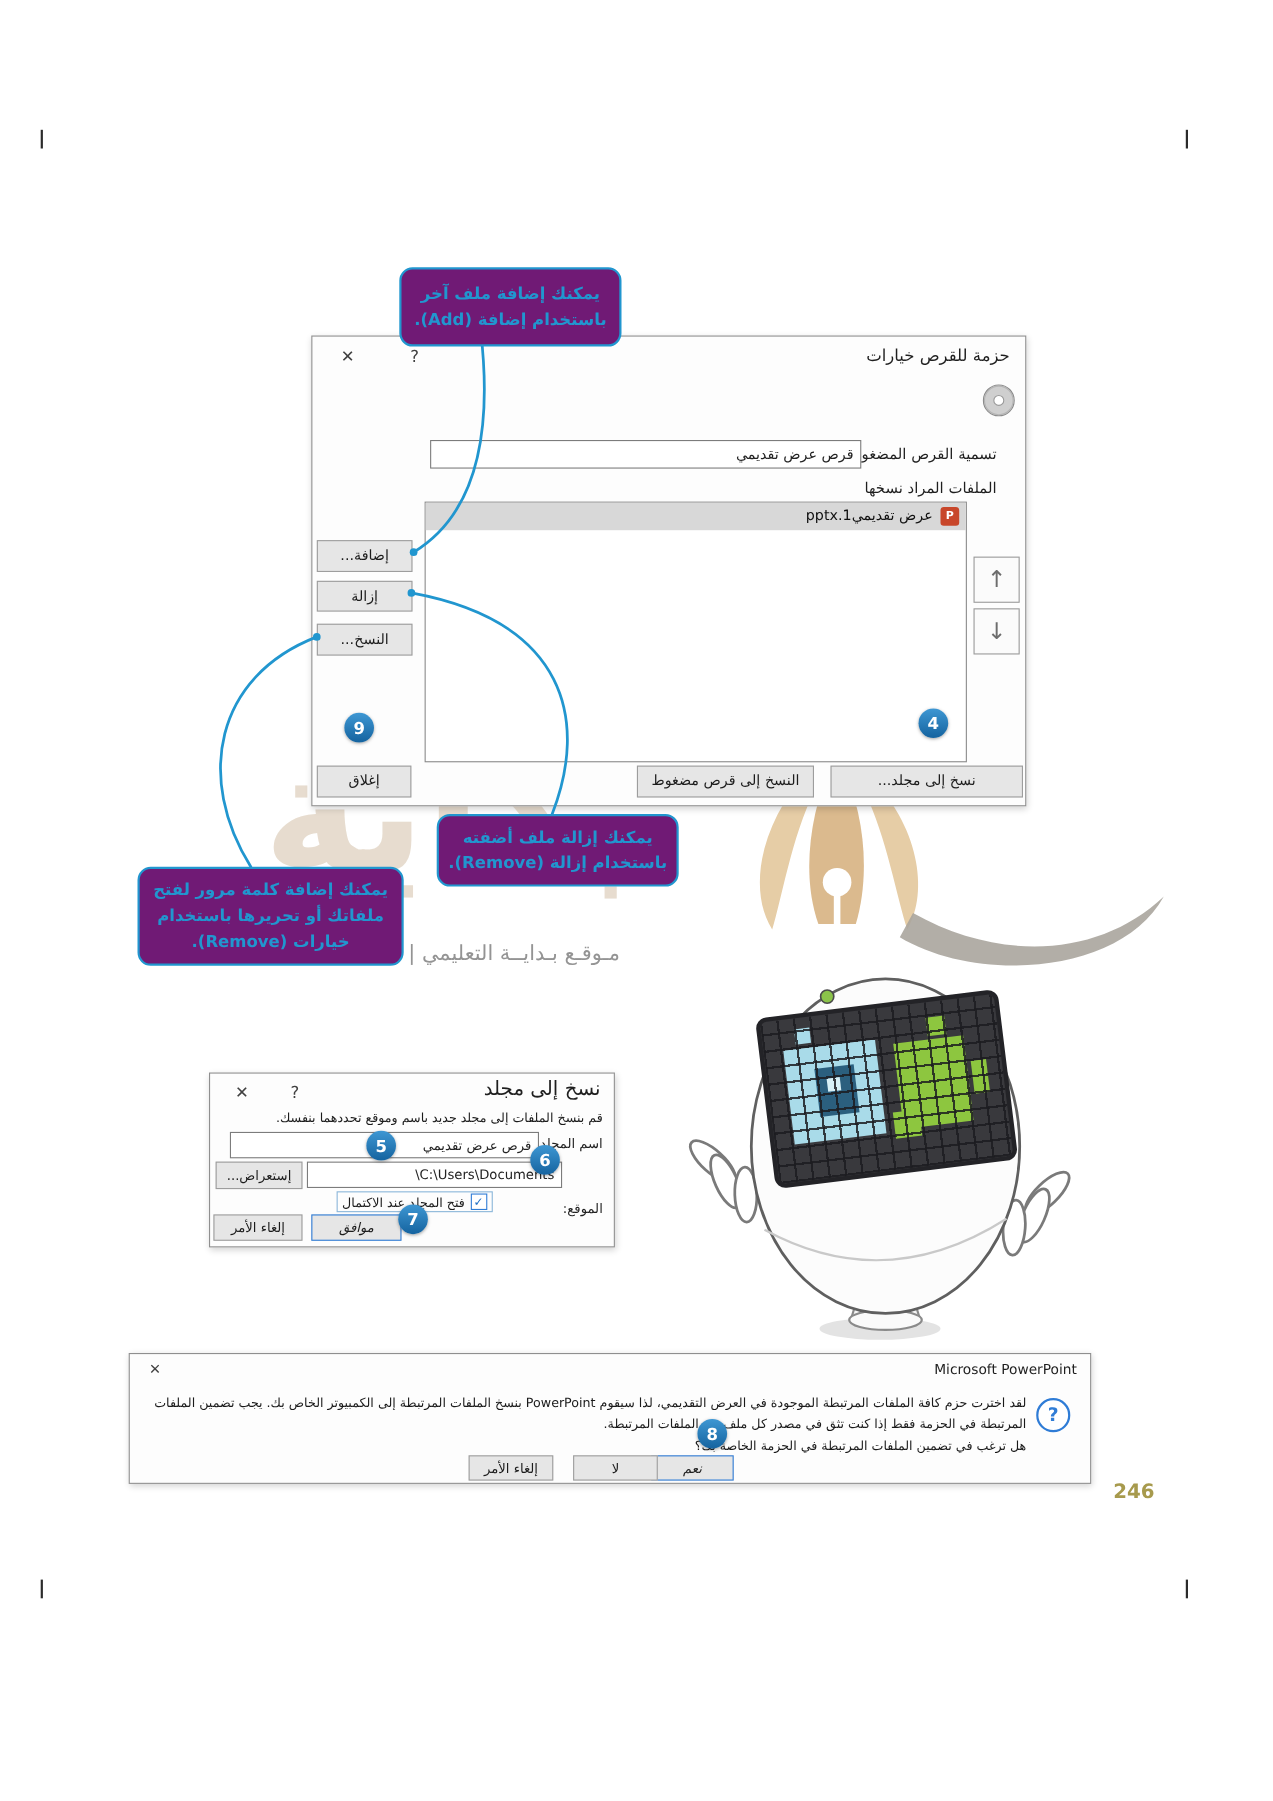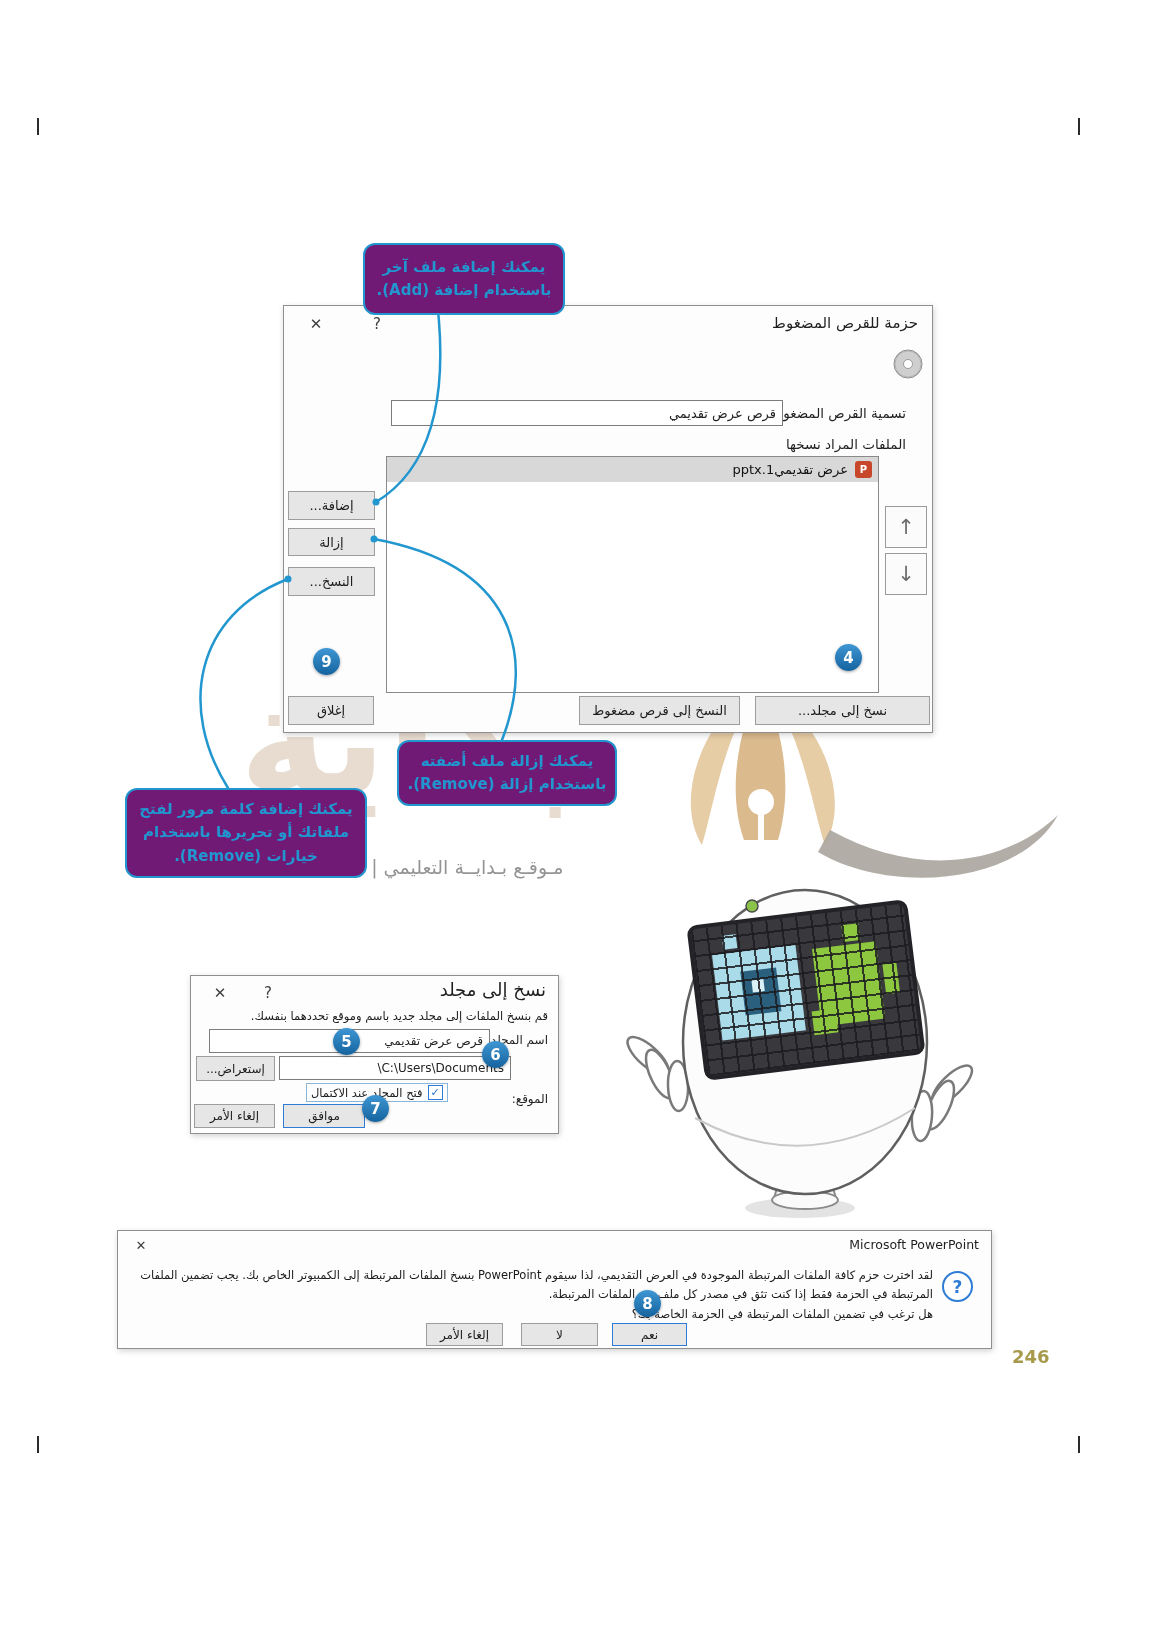"حزمة للقرص المضغوط" div.dlg-title { text: المضغوط -> خيارات }
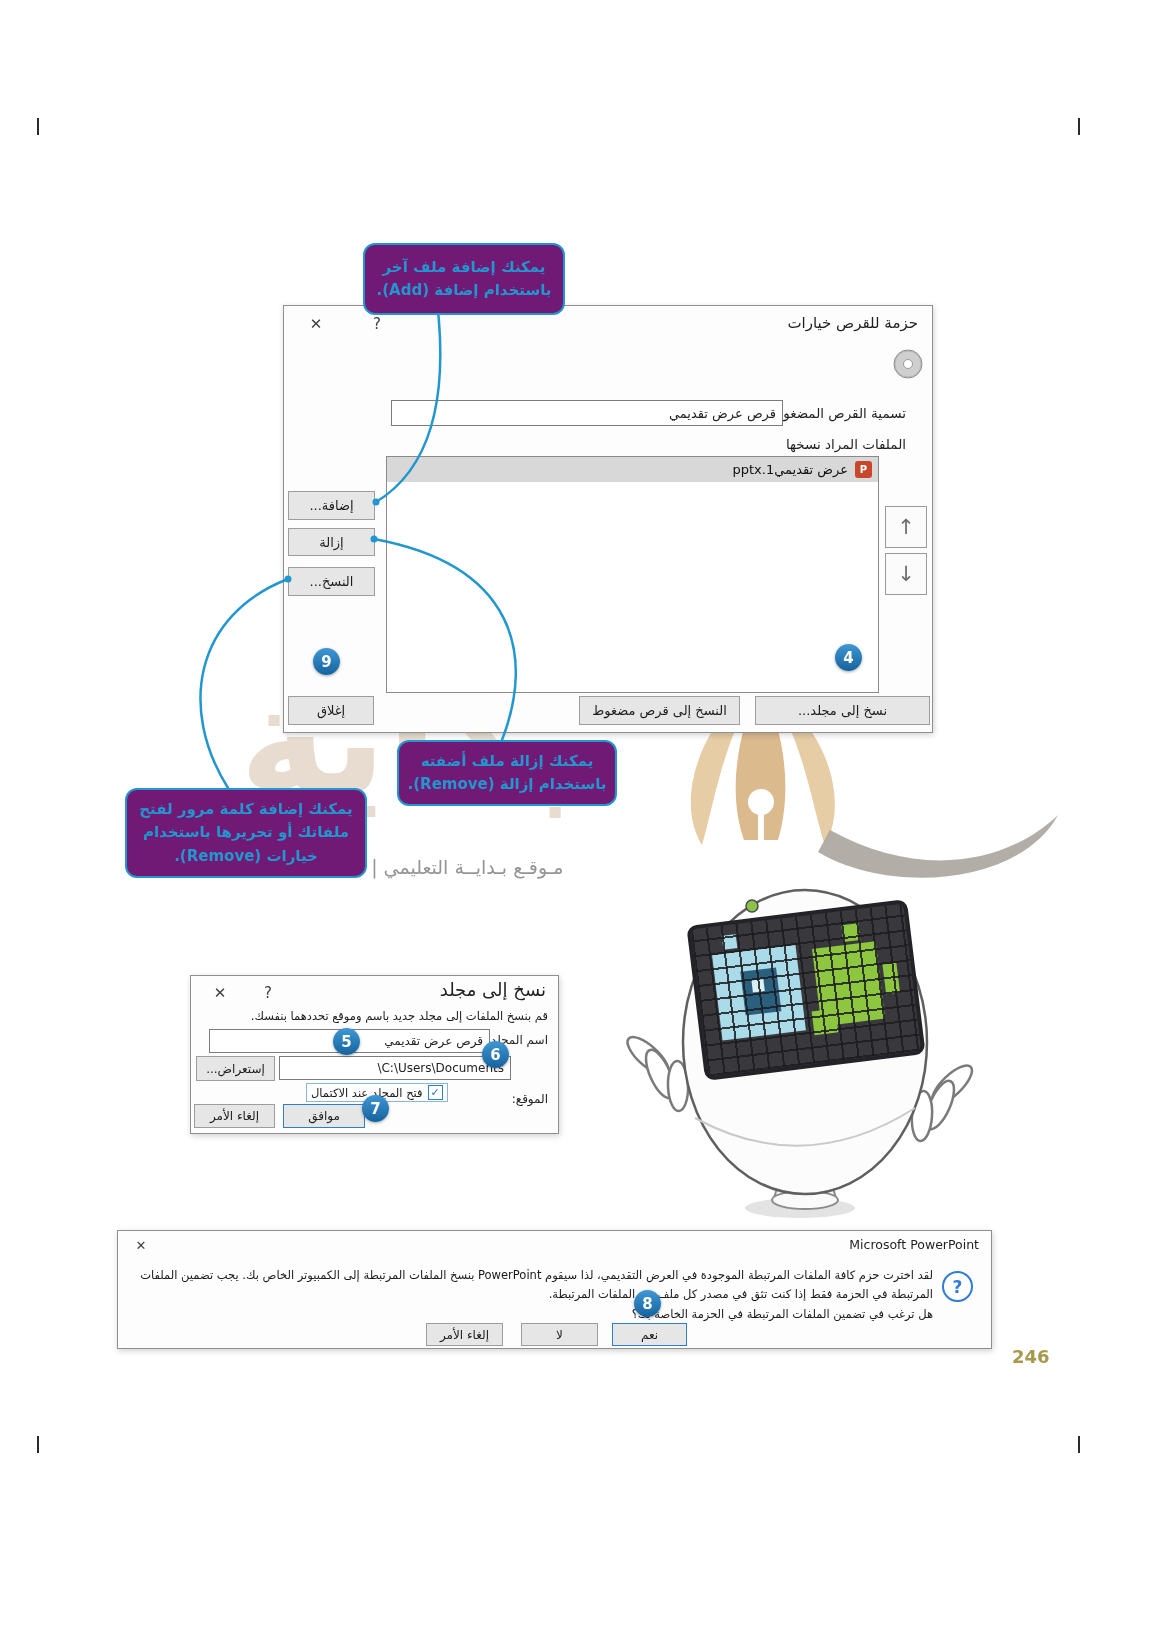"موافق" .btn-default { font-style: none -> italic }
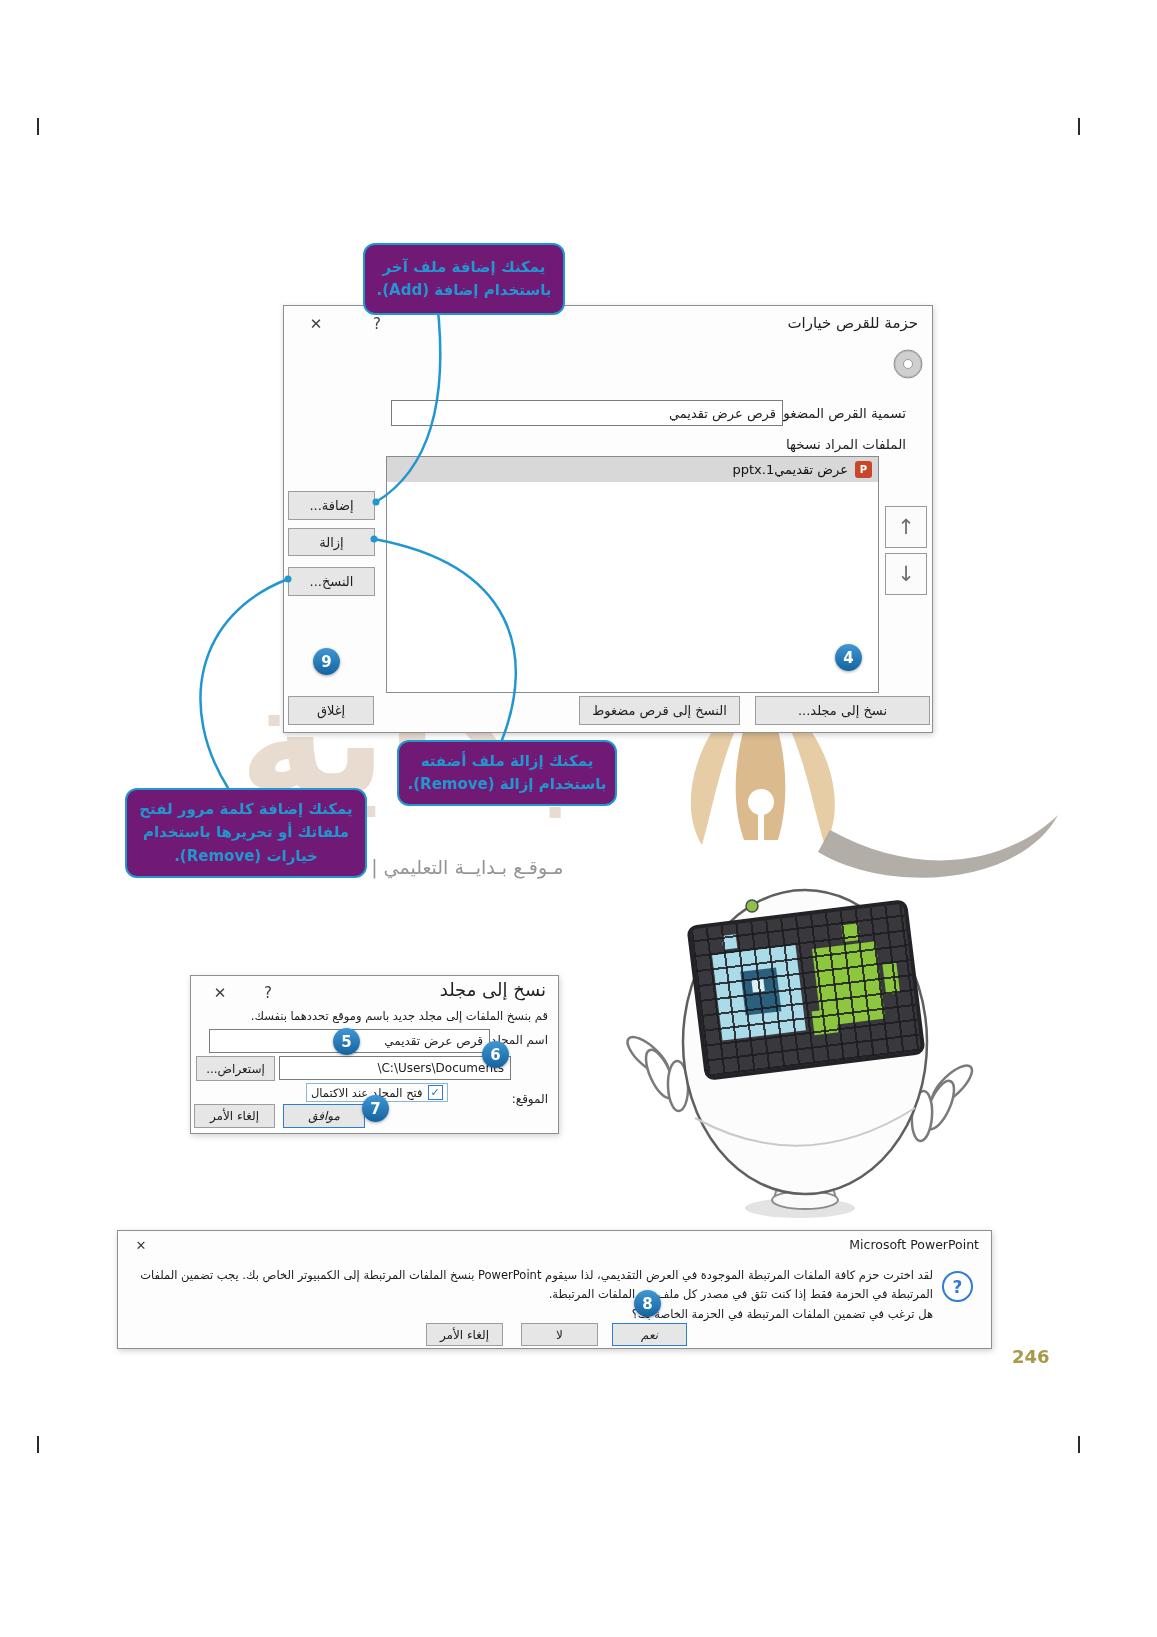"نعم" div.btn { left: 494px -> 474px }
